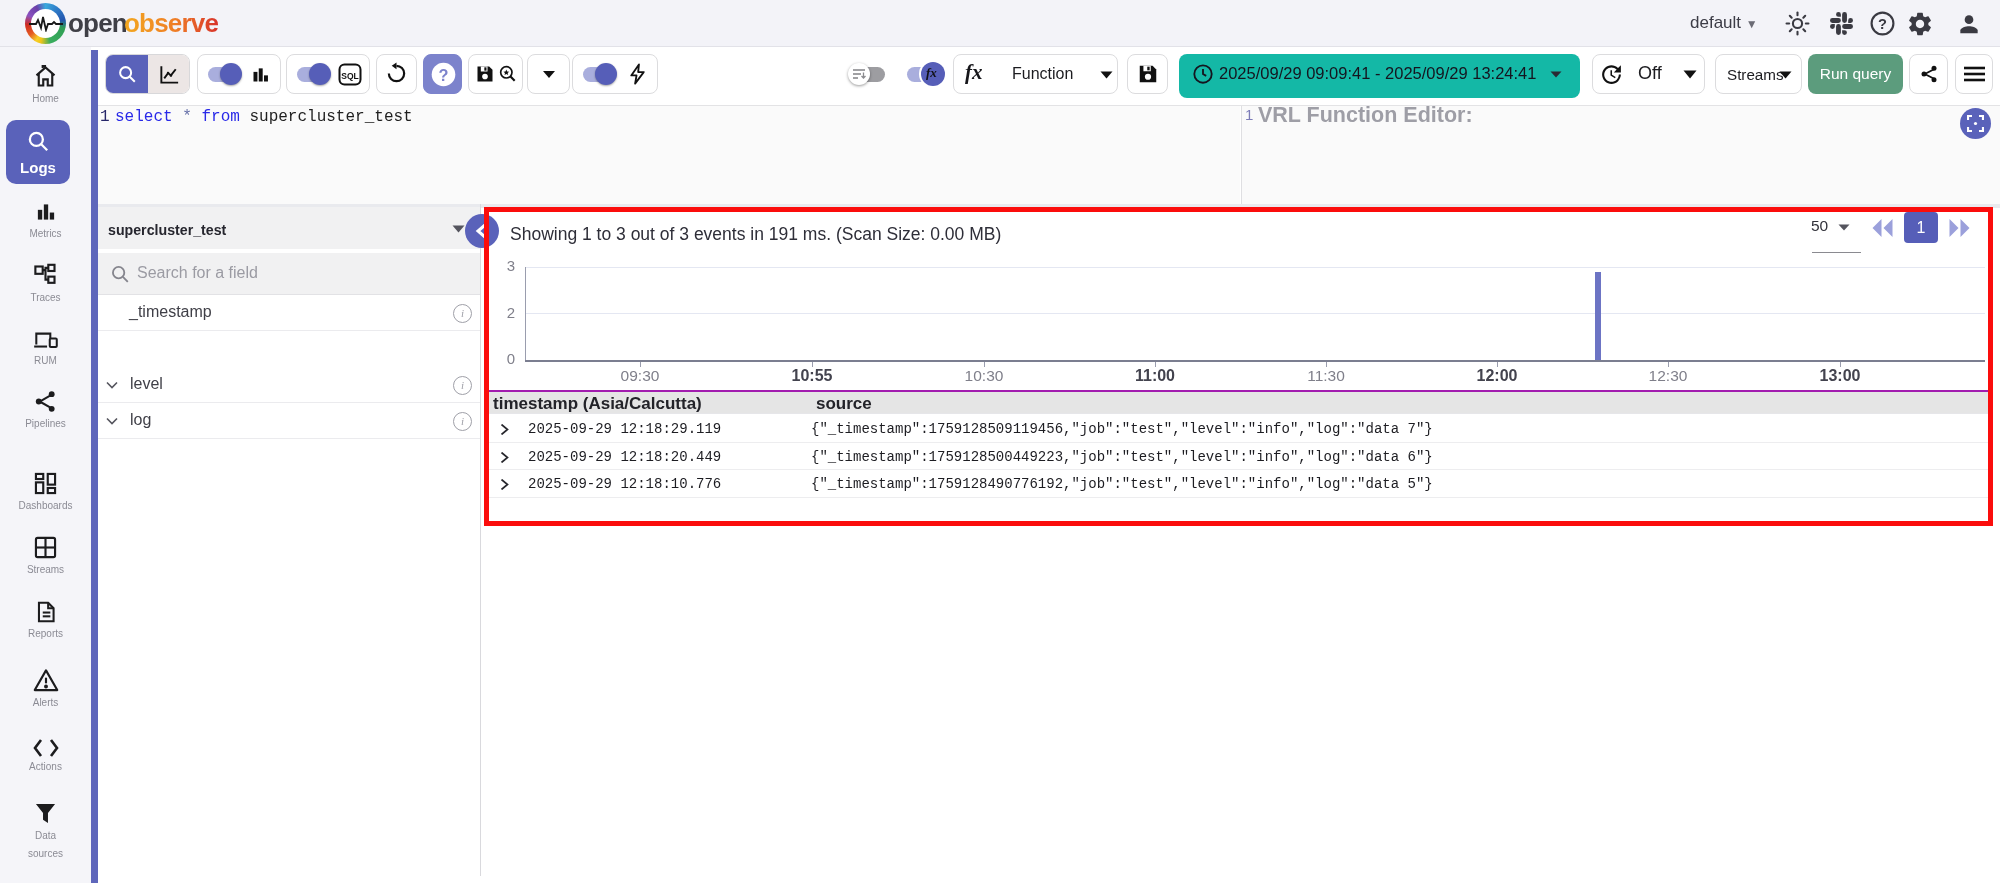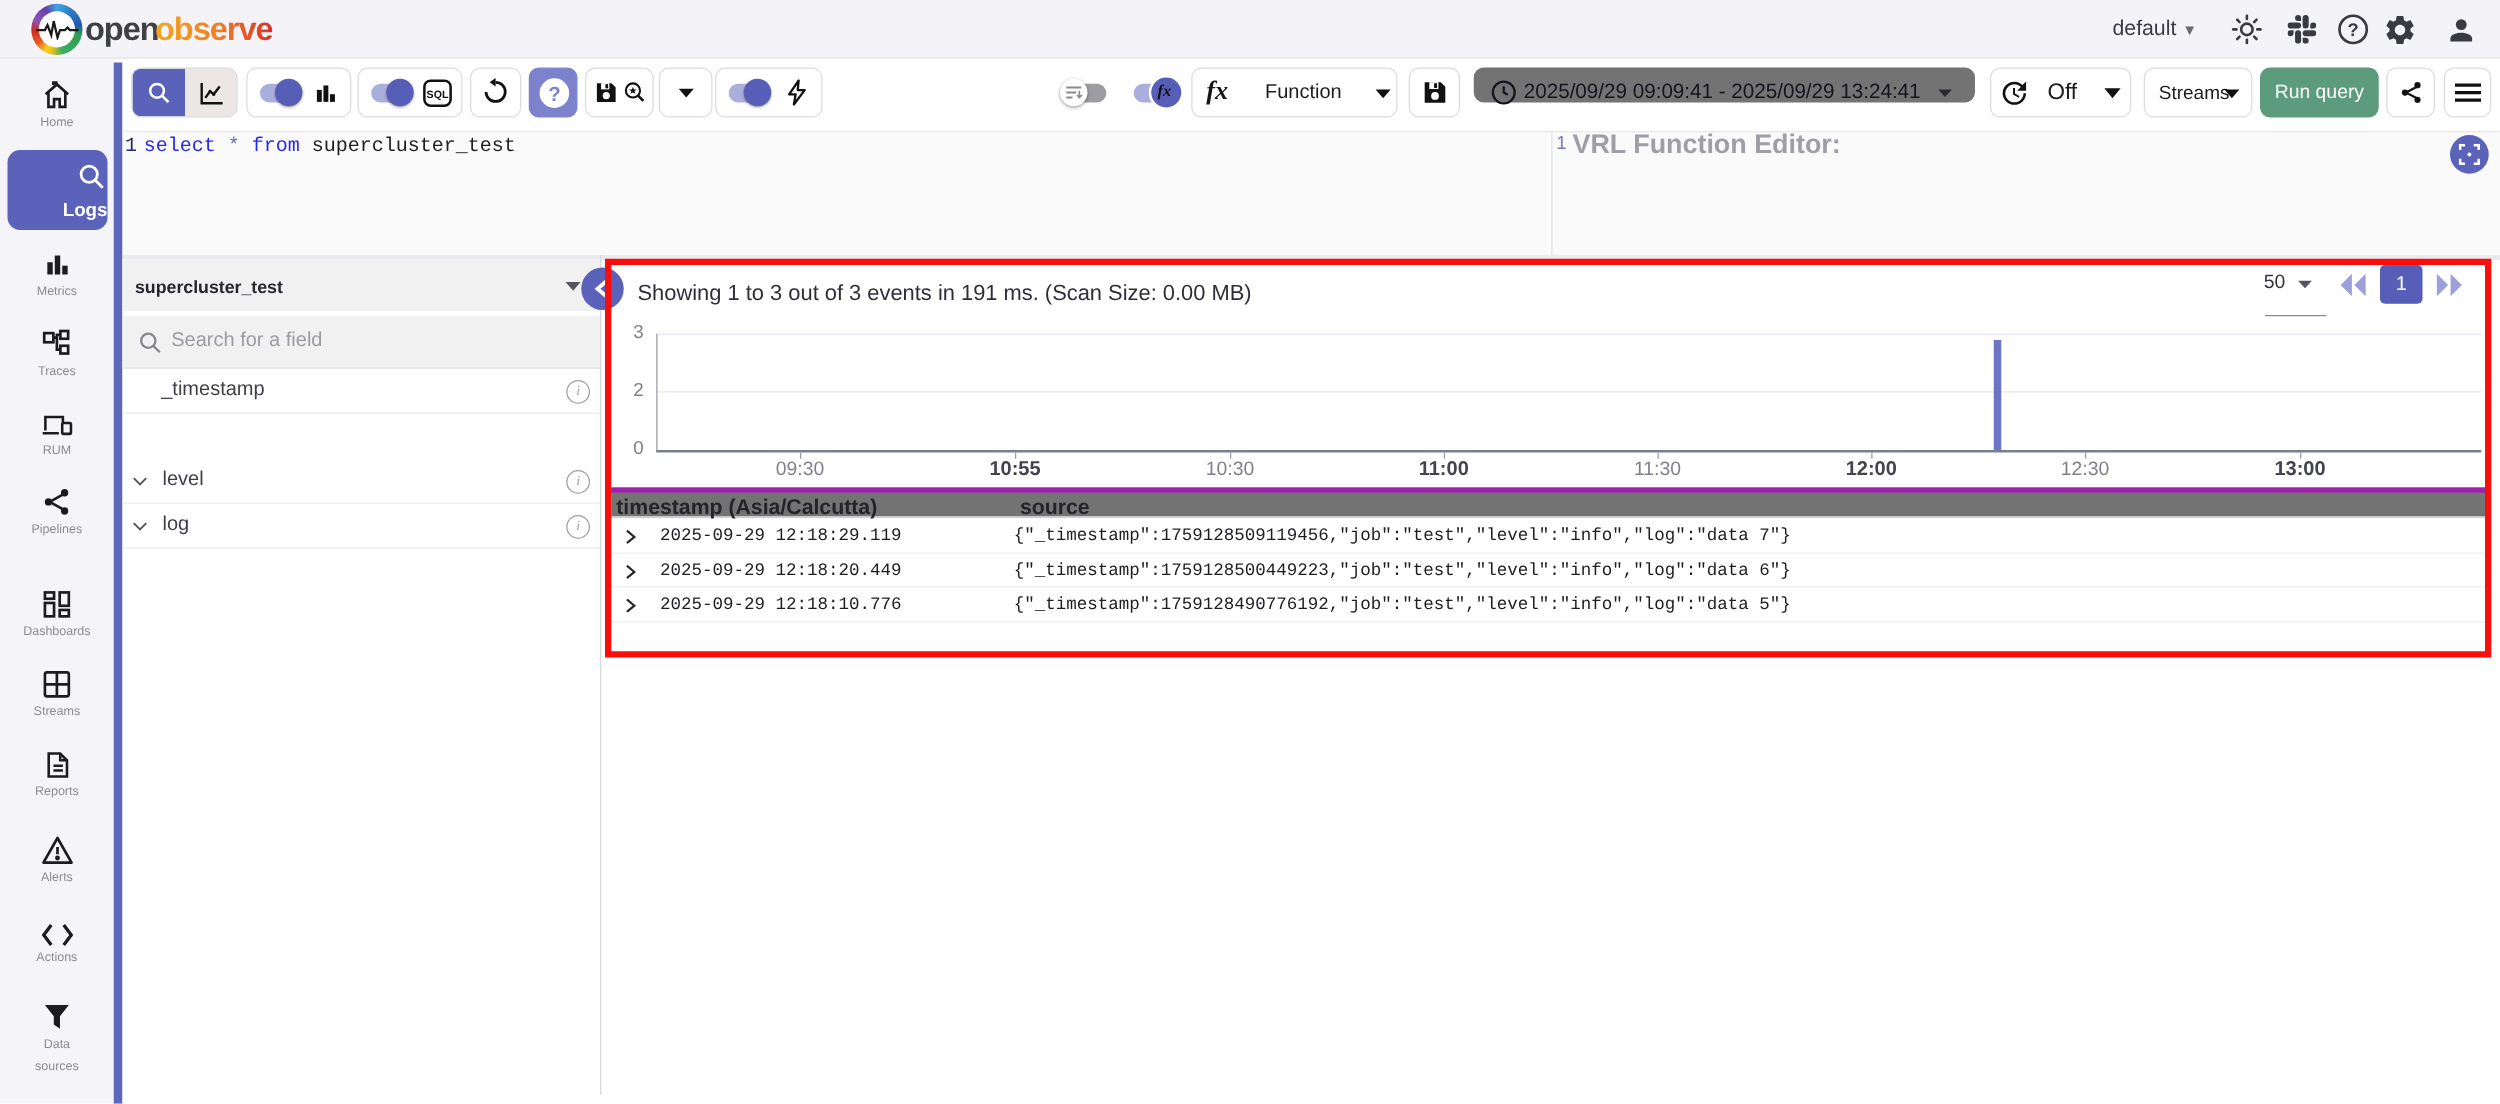"2025/09/29 09:09:41 - 2025/09/29" div { background: #737373 -> #14b8a6; height: 28px -> 44px }
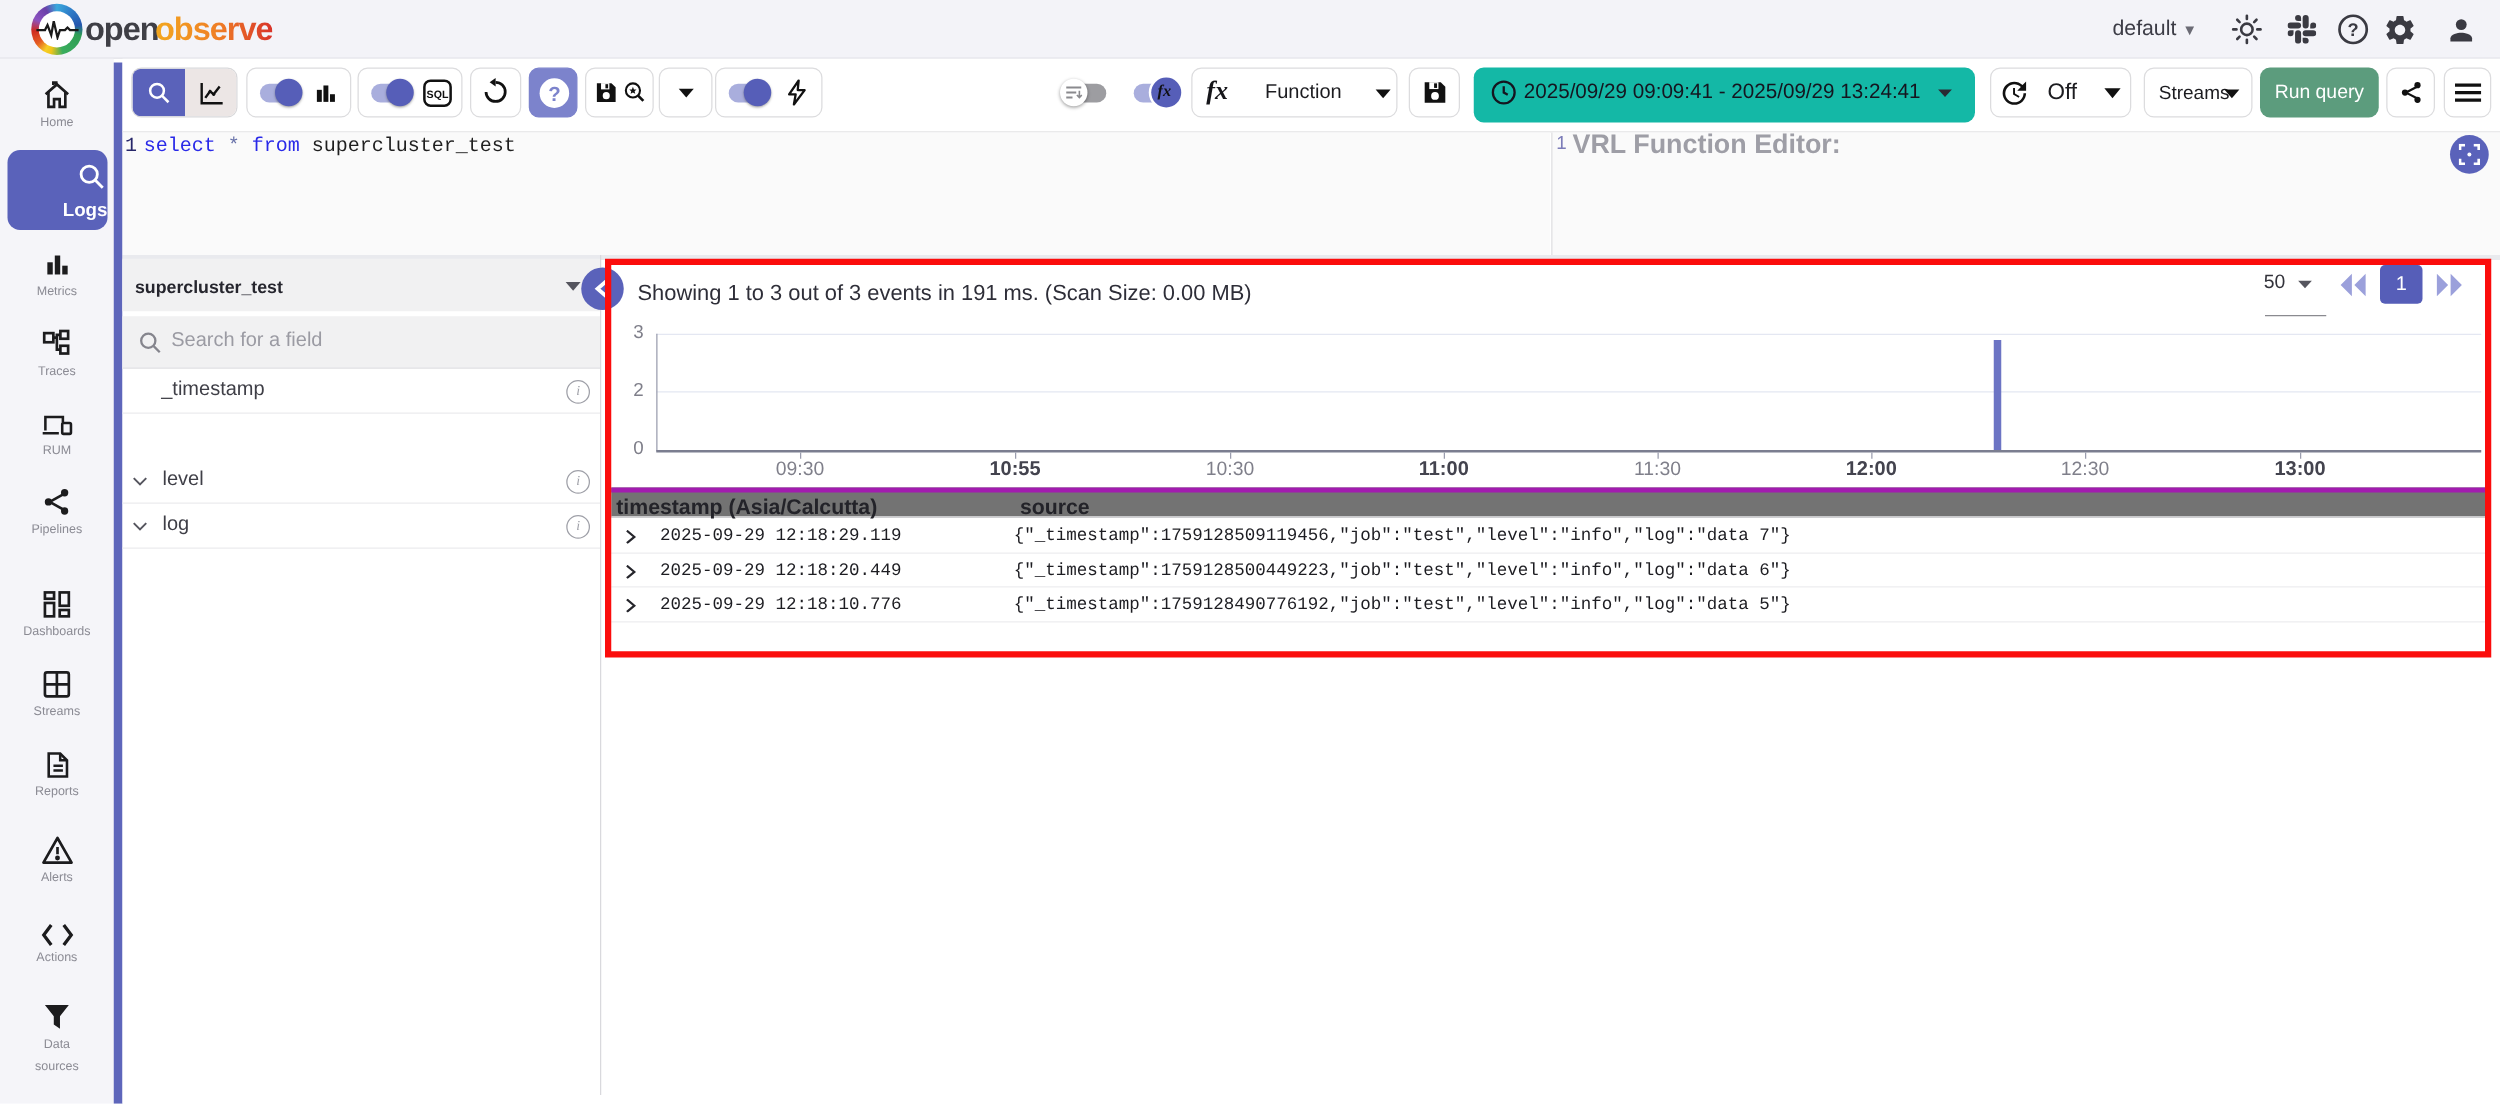"Logs" #logsbtn { text-align: right -> center; width: 80px -> 64px }
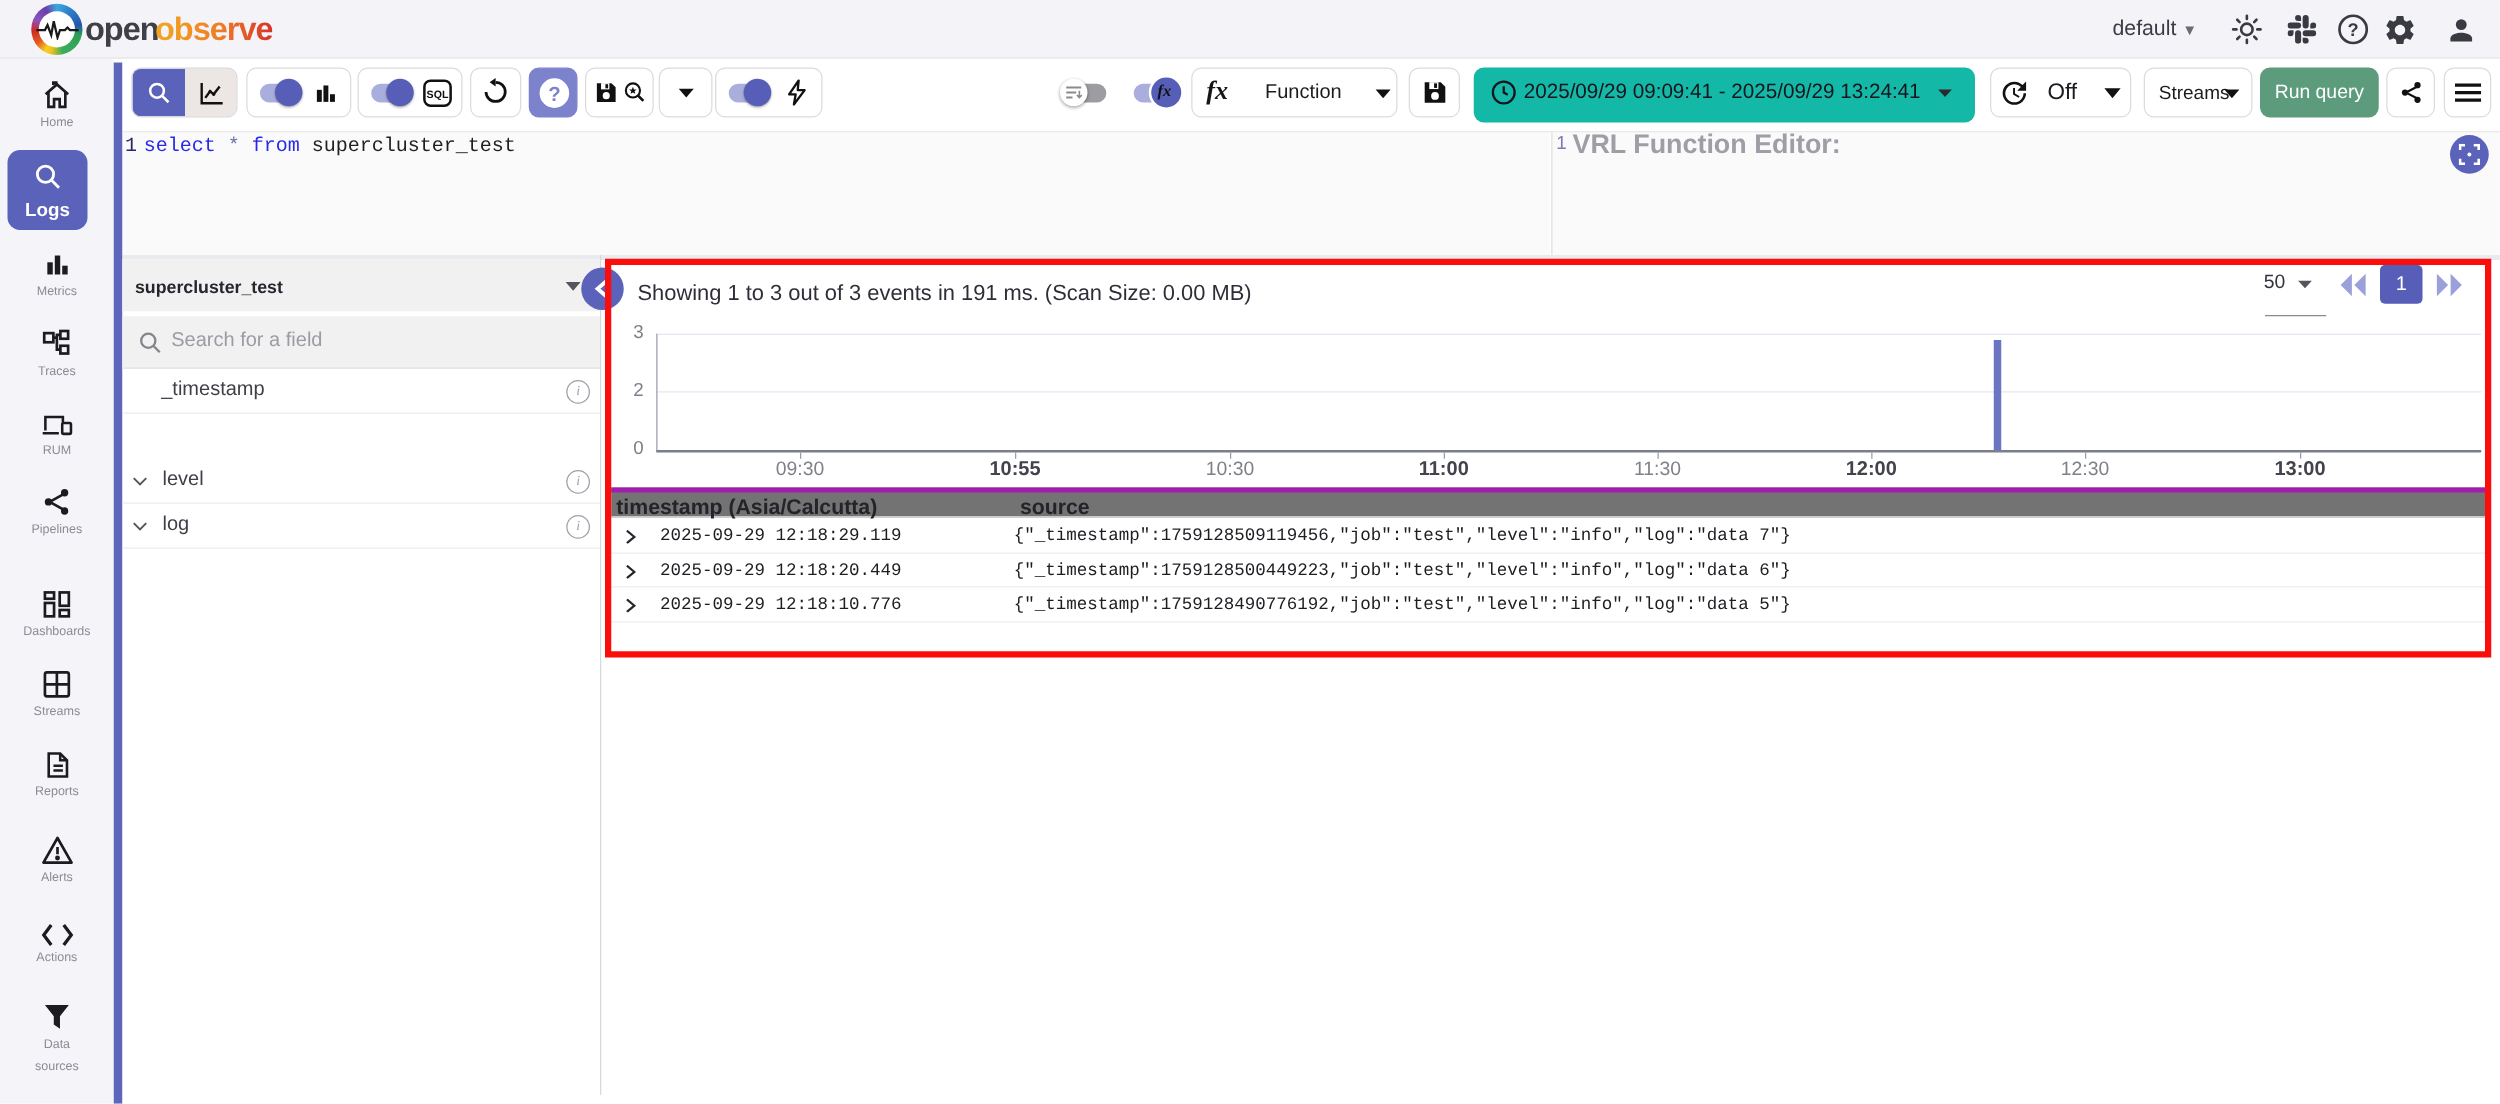"timestamp (Asia/Calcutta)" div { background: #737373 -> #e5e5e5; border-top: 4px solid #a21caf -> 2px solid #a21caf }
